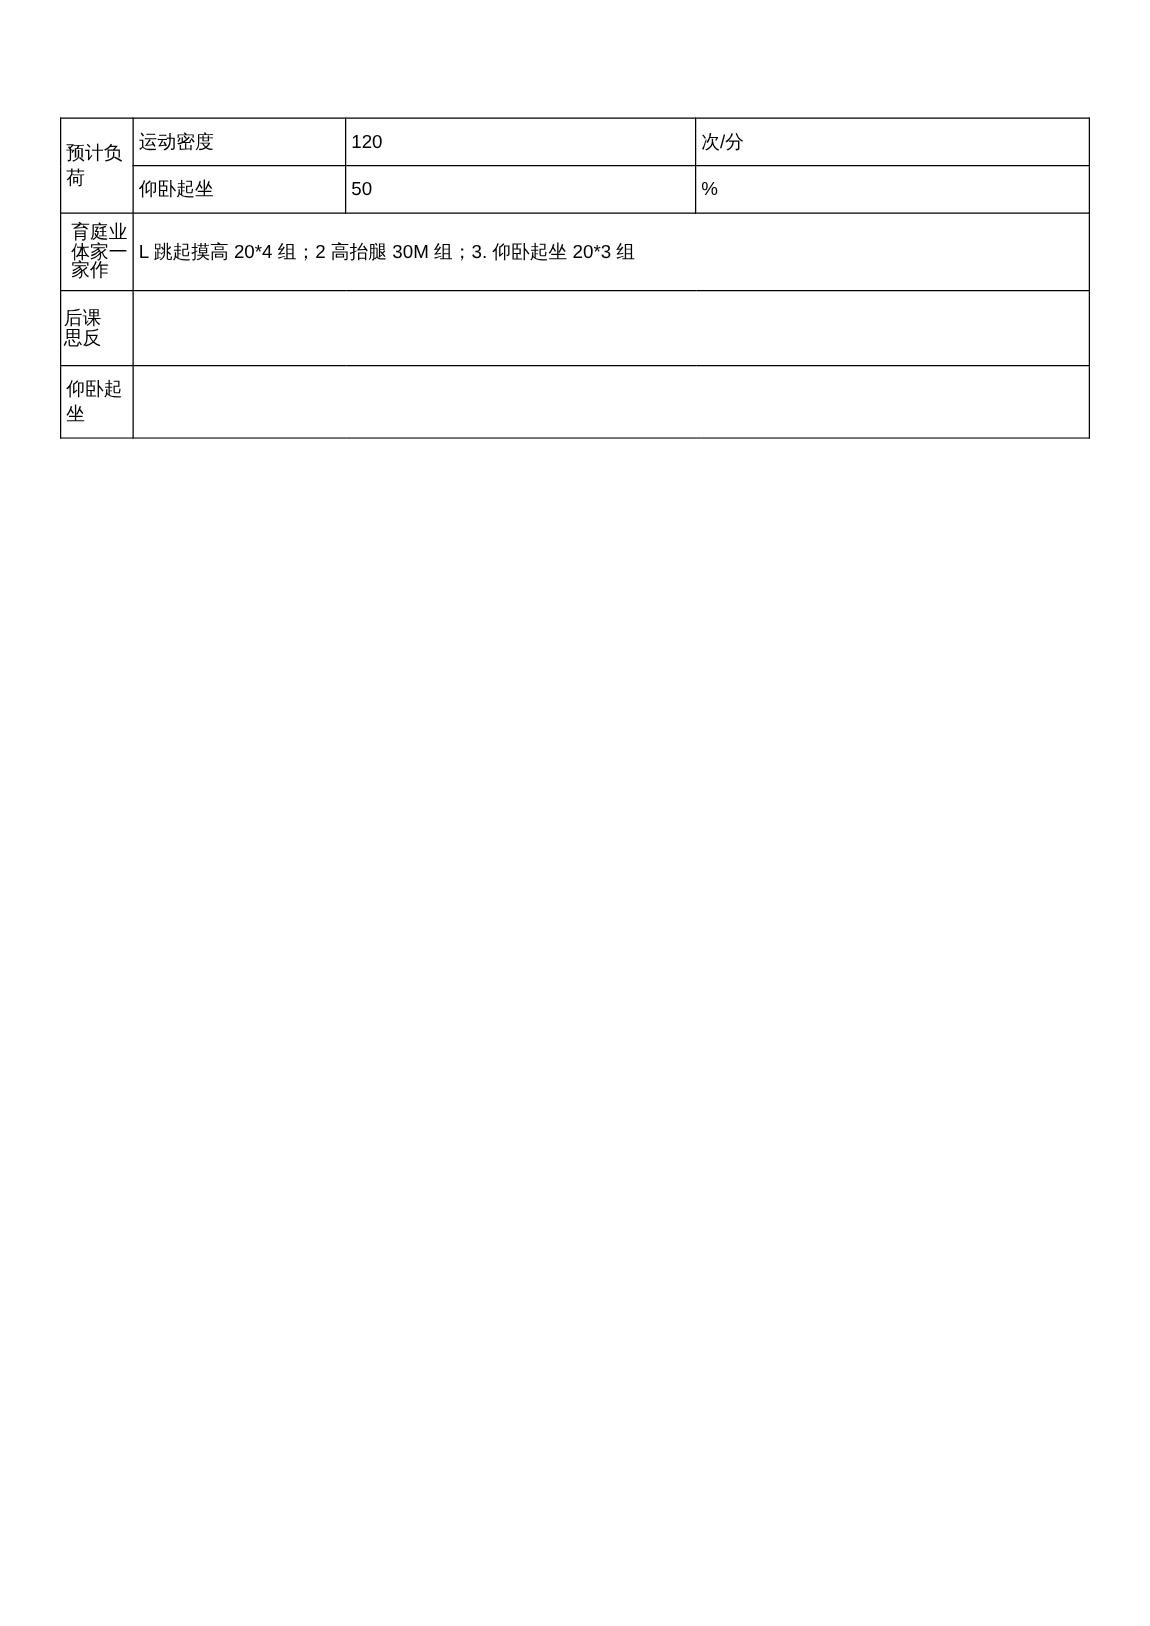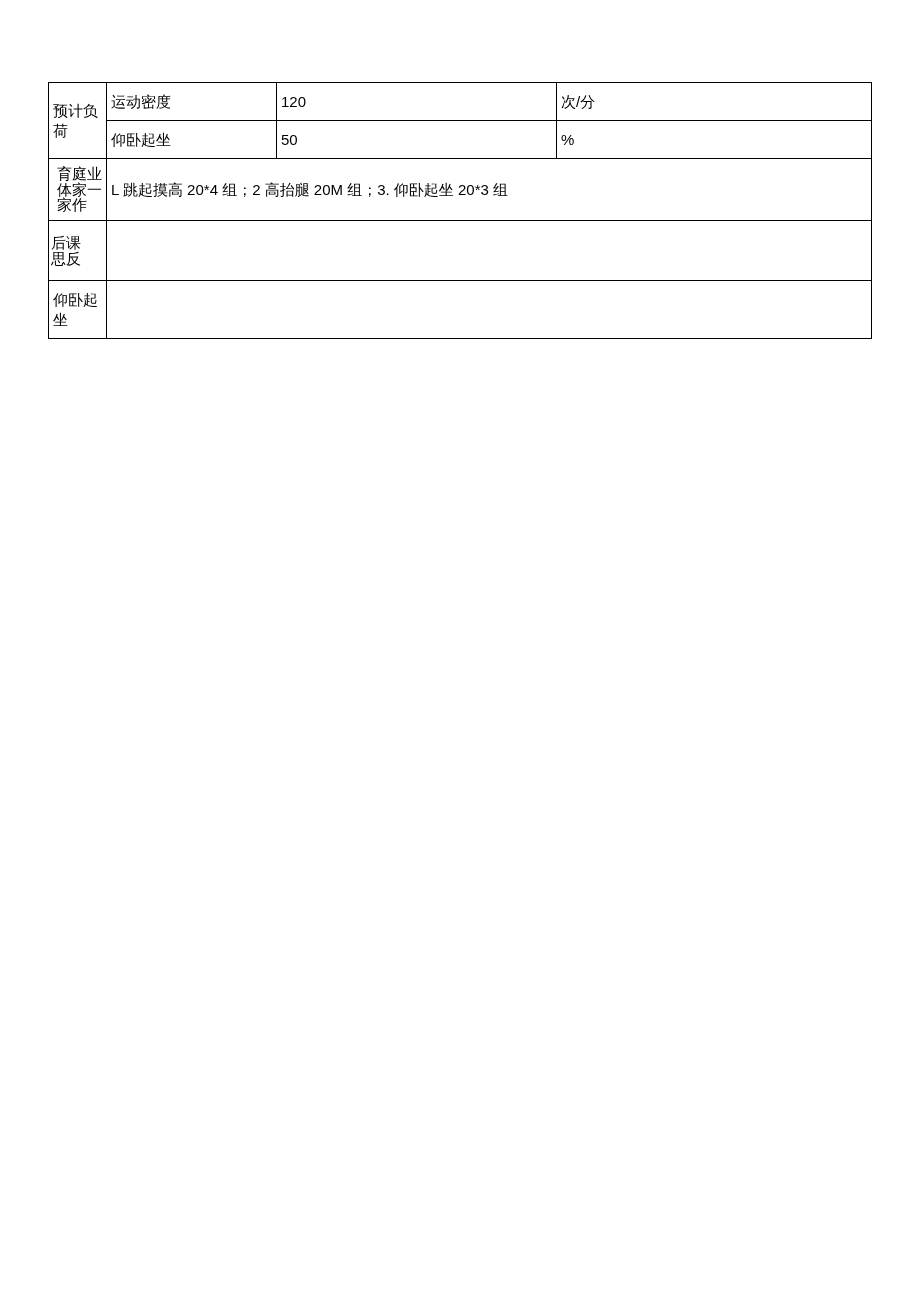"预计负荷" table { margin-top: none -> 12px }
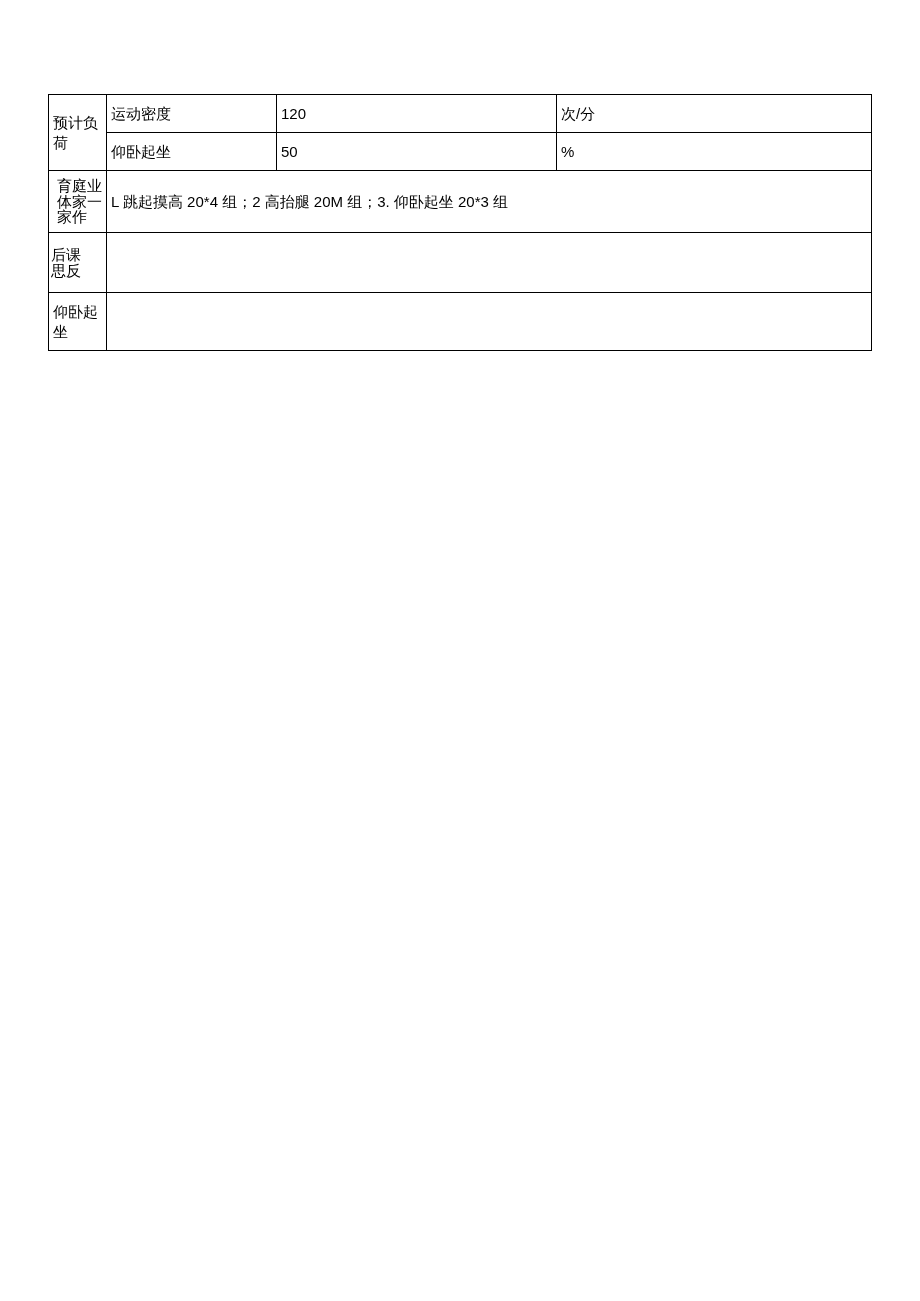"L 跳起摸高 20*4 组；2 高抬腿" span.hw-text { text: 20M -> 30M }
